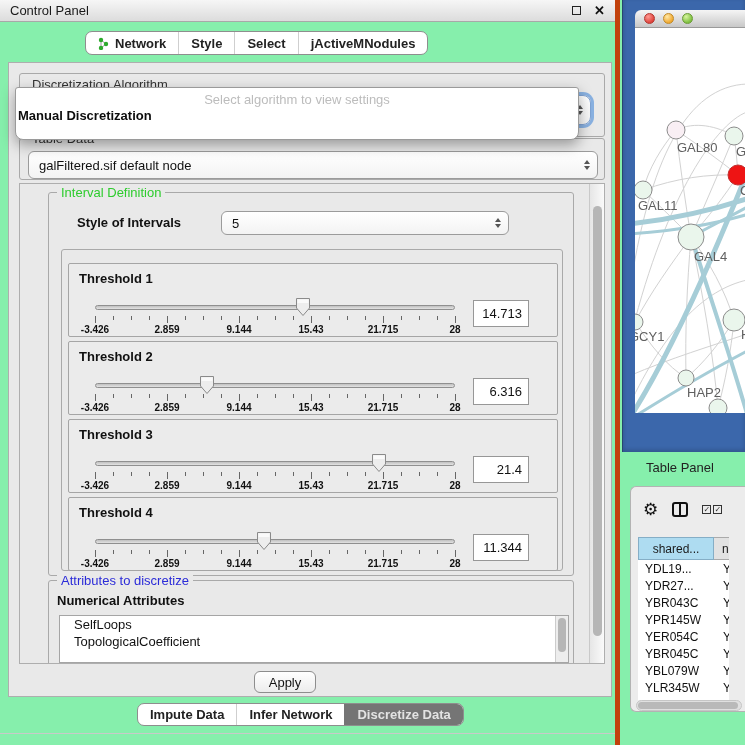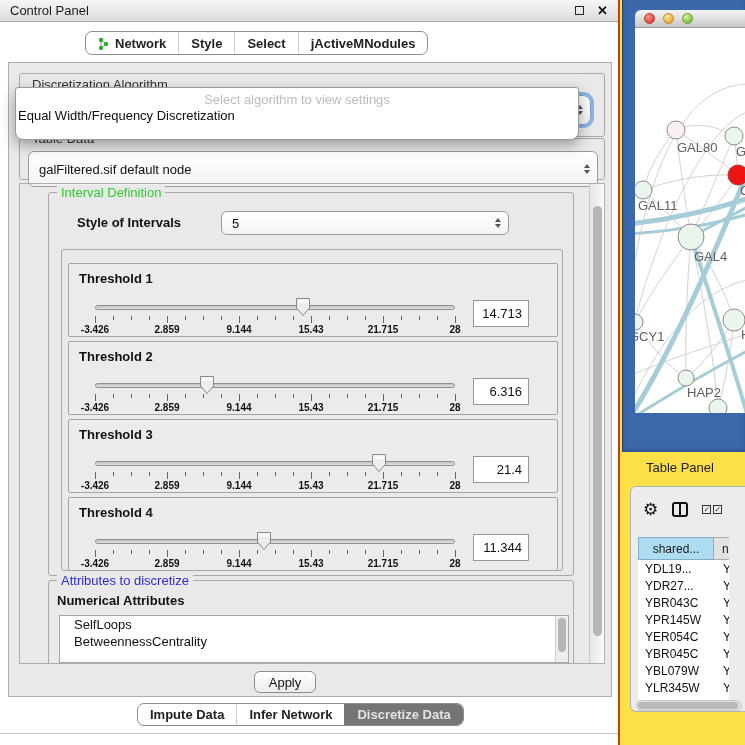"Control Panel" .cp { background: #ffffff -> #86efac; border-right: 2px solid #c2410c -> 5px solid #c2410c }
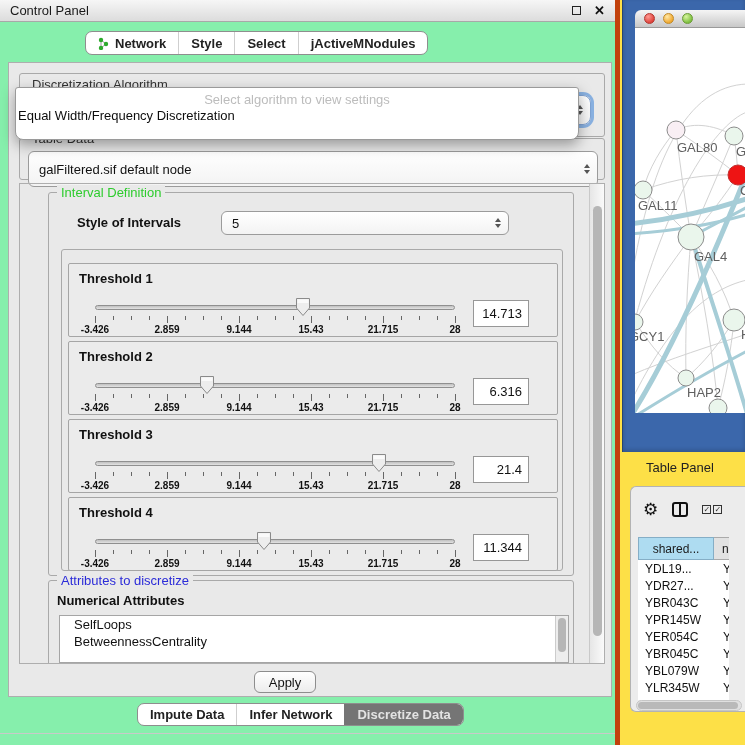"Manual Discretization" div.pp-opt { html: none -> <div>Manual Discretization</div> }
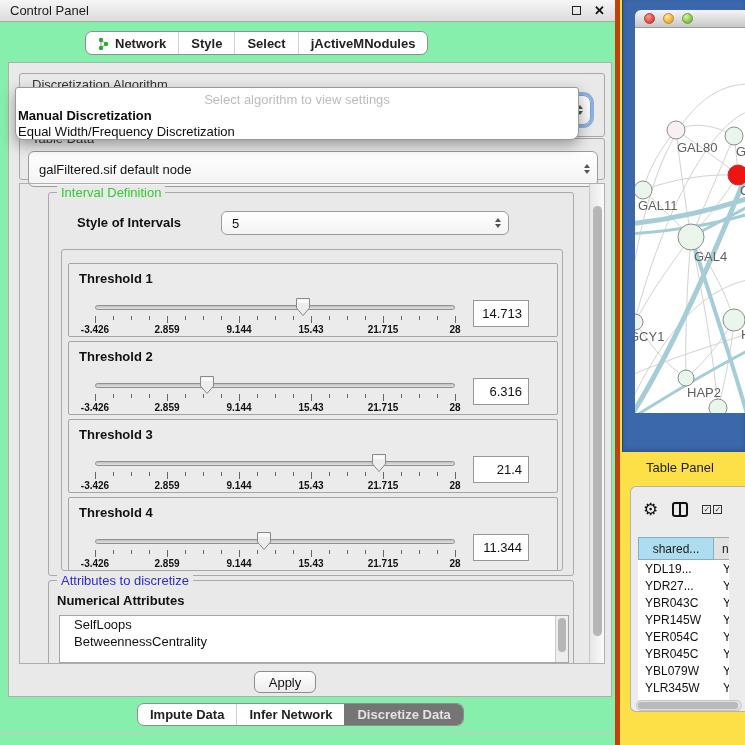"Equal Width/Frequency Discretization" div.pp-opt { html: <div>Equal Width/Frequency Discretization</div> -> none }
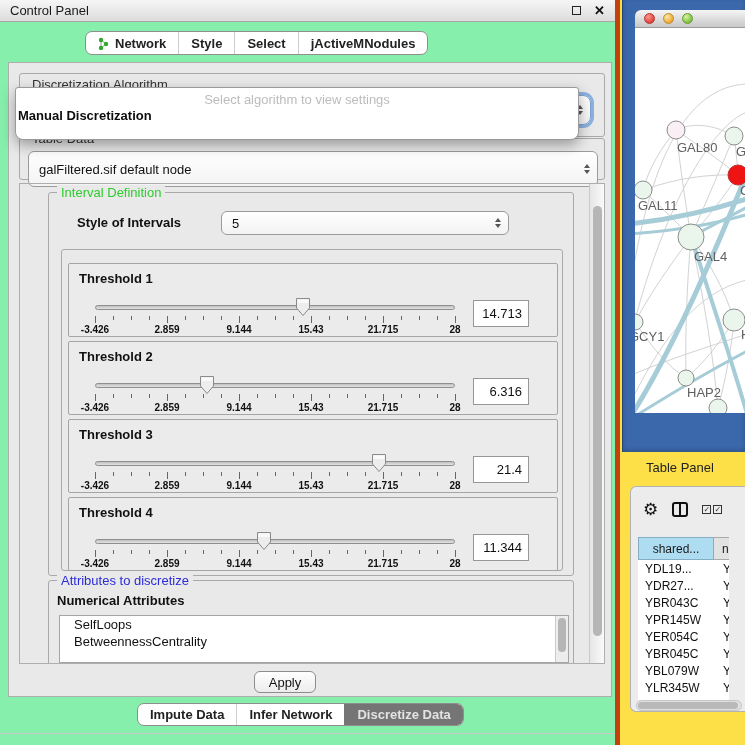"GAL80" .right { background: #fde047 -> #86efac }
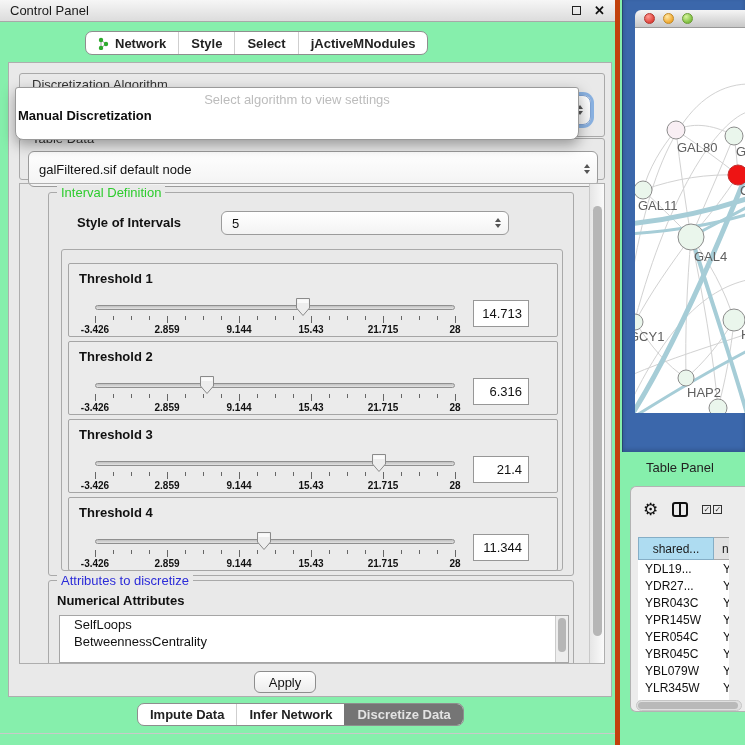"galFiltered.sif default node" .td-combo { height: 36px -> 28px }
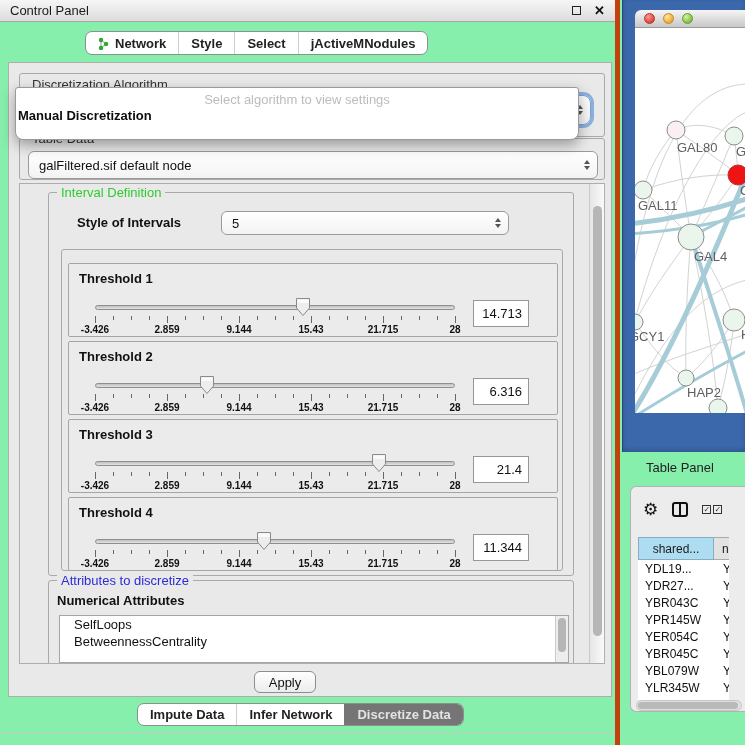"BetweennessCentrality" div.alist-item { text: BetweennessCentrality -> TopologicalCoefficient }
